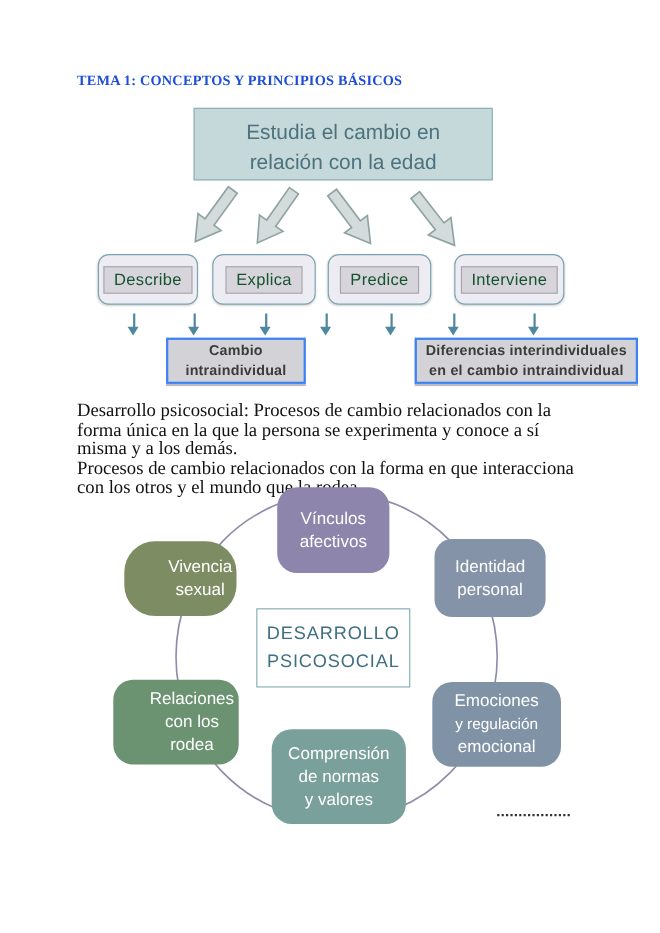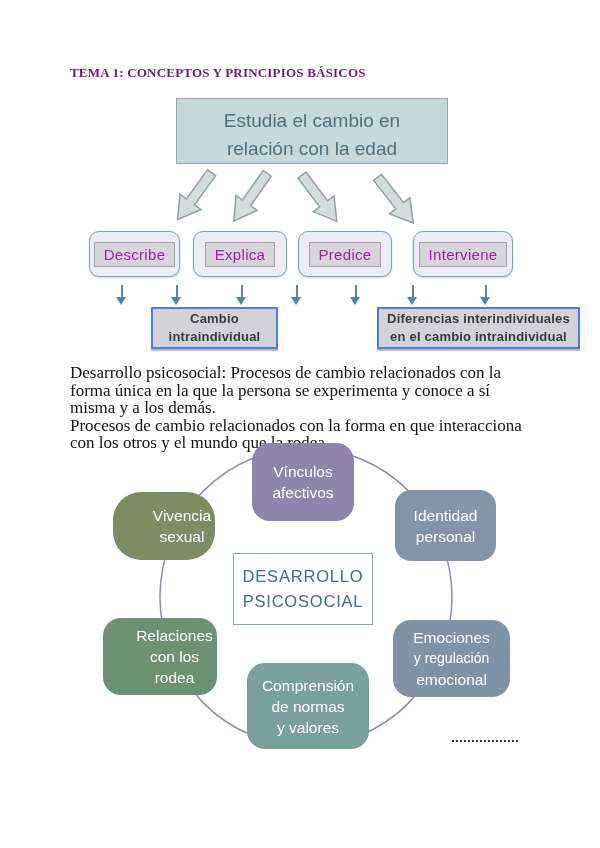"TEMA 1: CONCEPTOS Y PRINCIPIOS" .title { color: #701a75 -> #1d4ed8 }
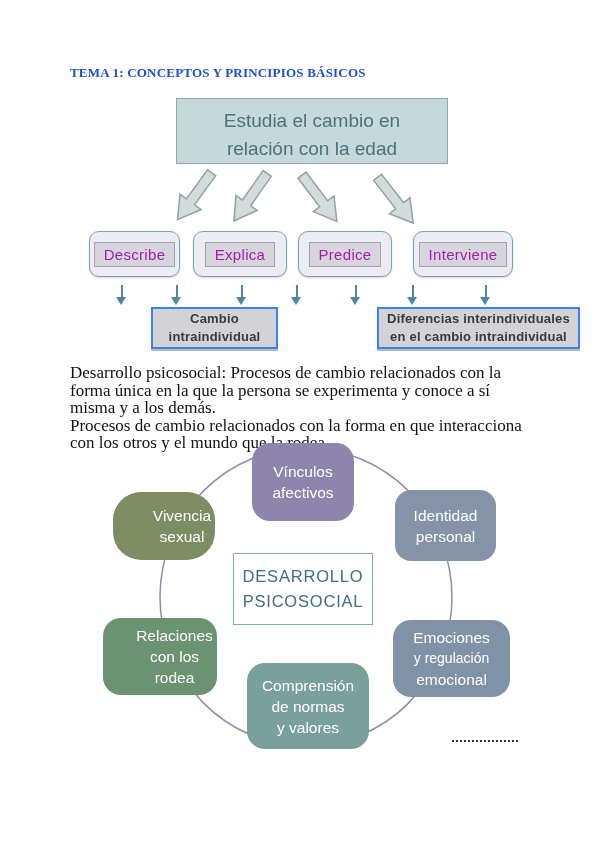"Describe" .branch .inner { color: #a21caf -> #14532d }
